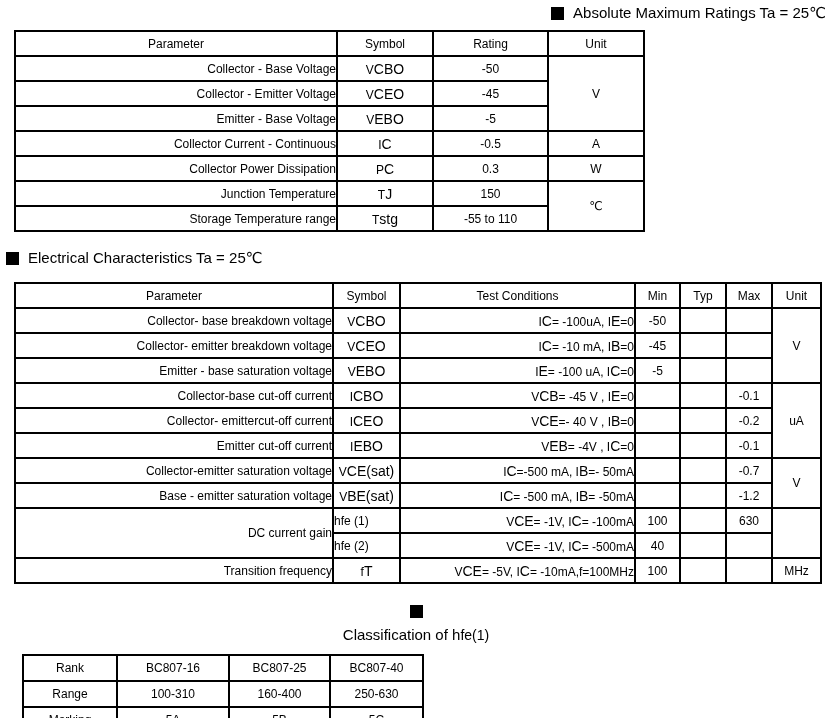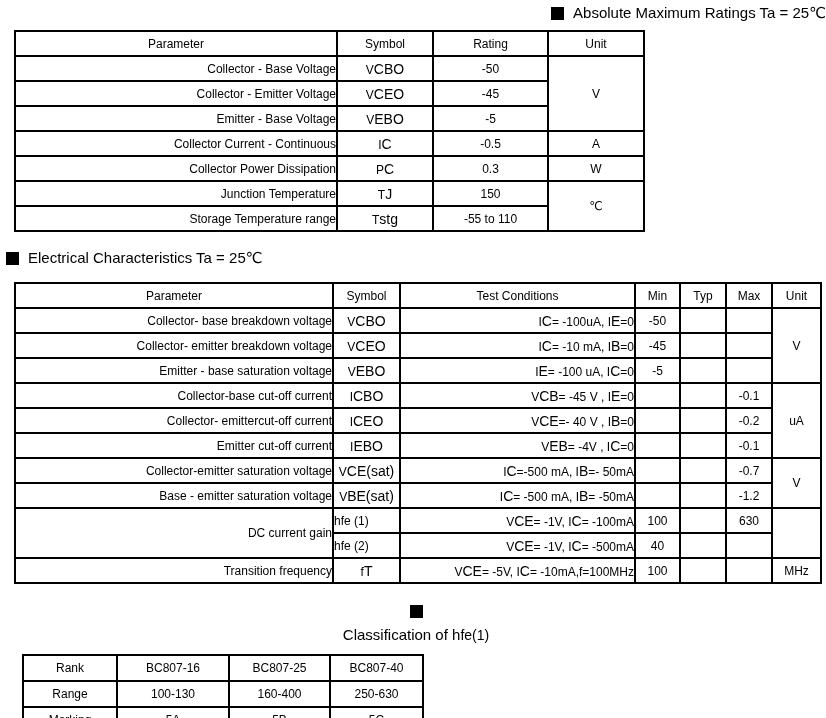"100-130" td { text: 100-130 -> 100-310 }
